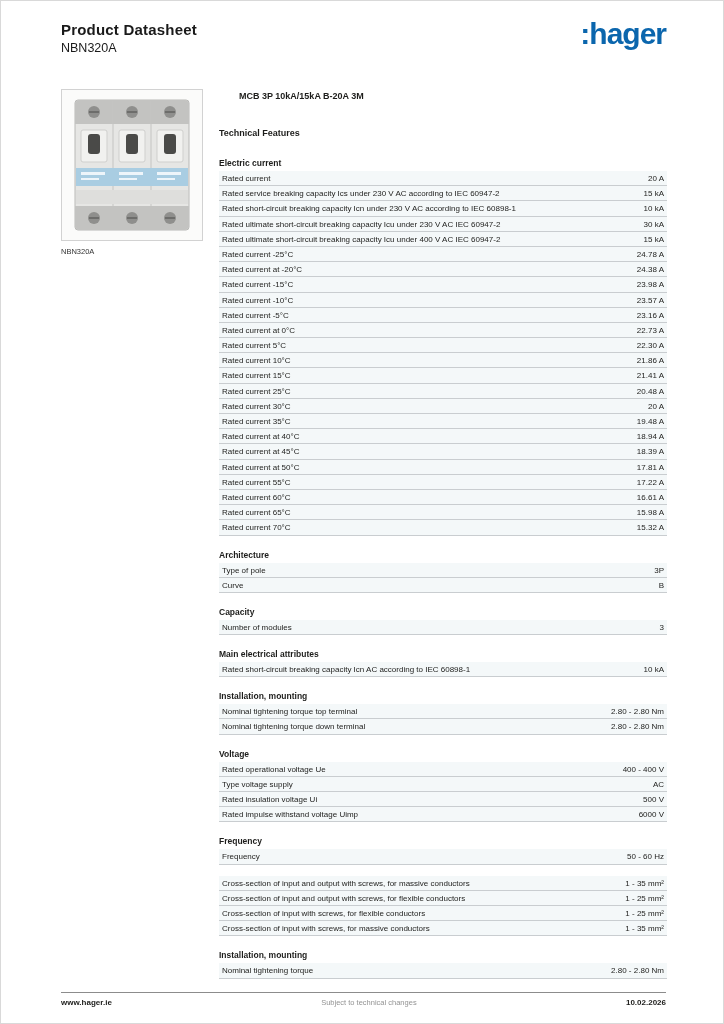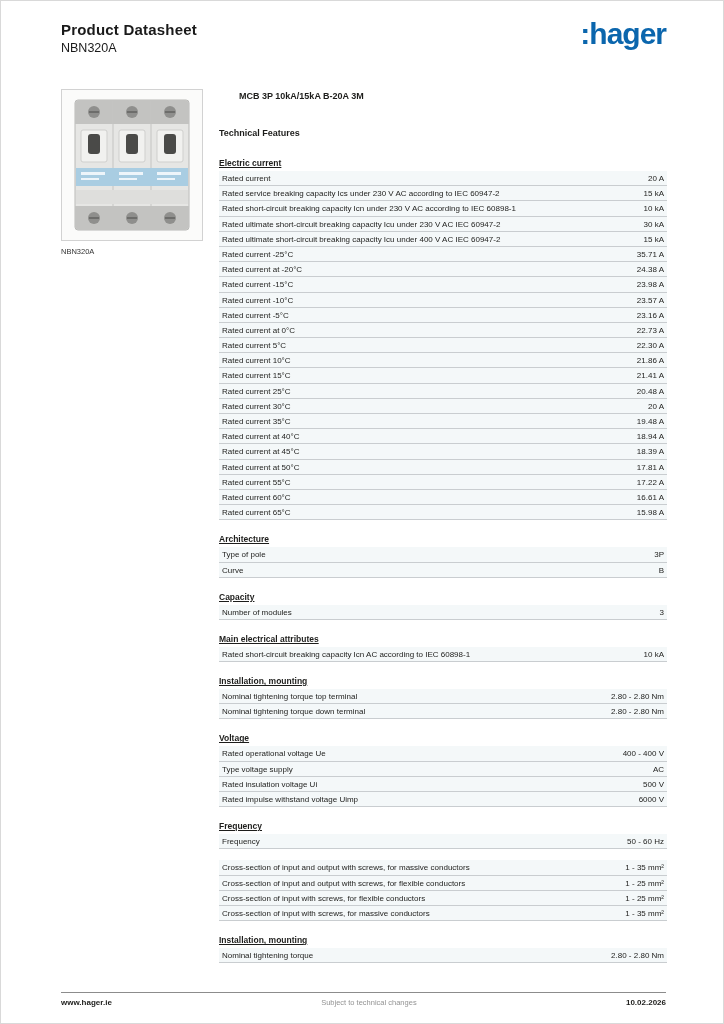"Electric current" .section-heading { text-decoration: underline -> none }
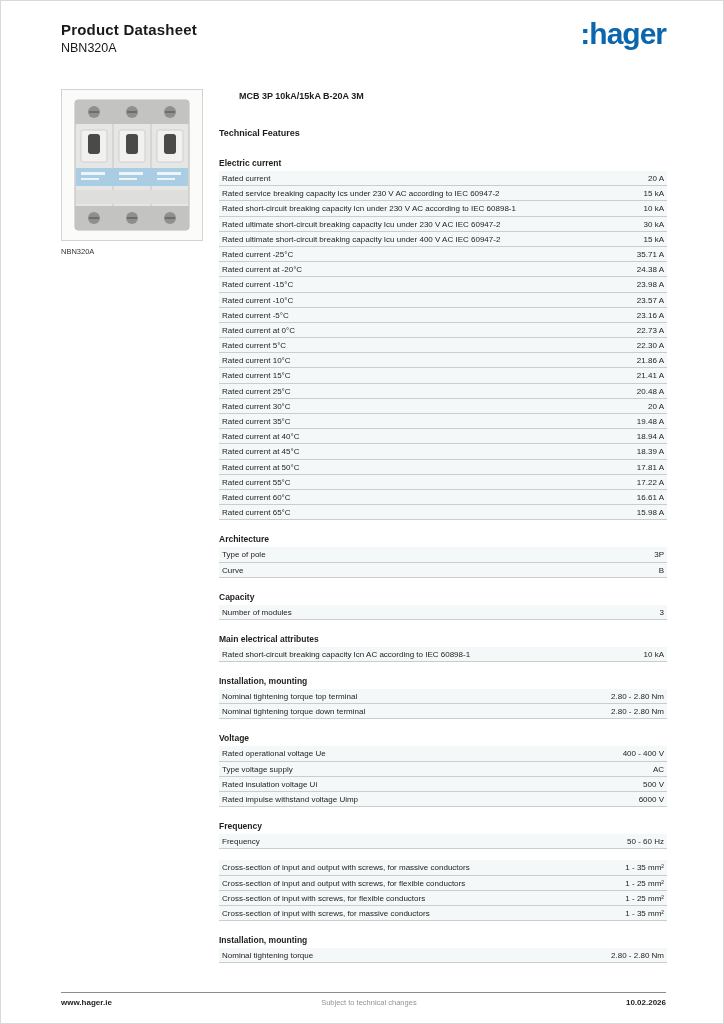"35.71 A" span.row-value { text: 35.71 -> 24.78 }
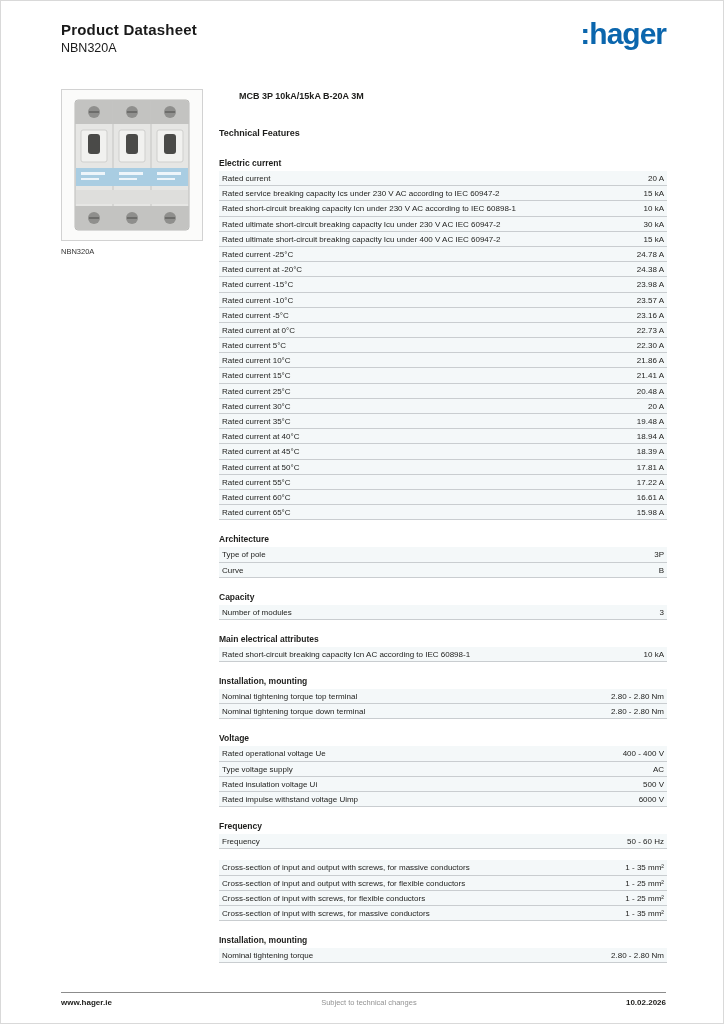"Rated current 70°C" div.row { html: none -> <div> <span>Rated current 70°C</span> <span>15.32 A</span> </div> }
